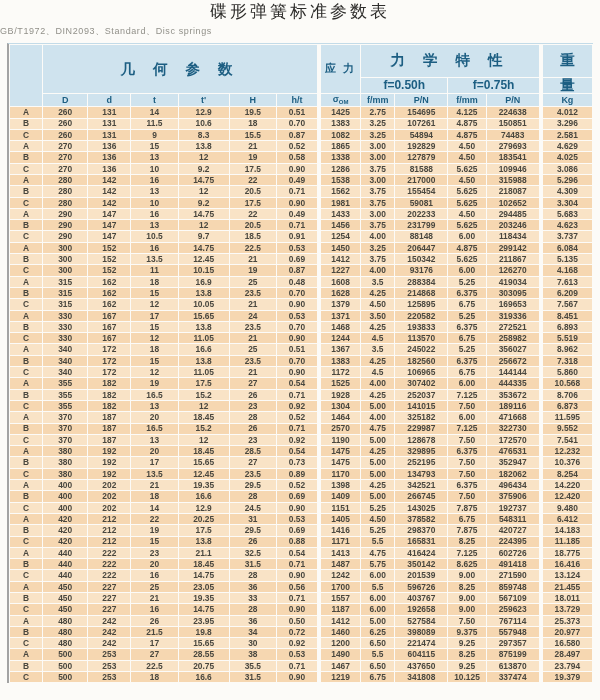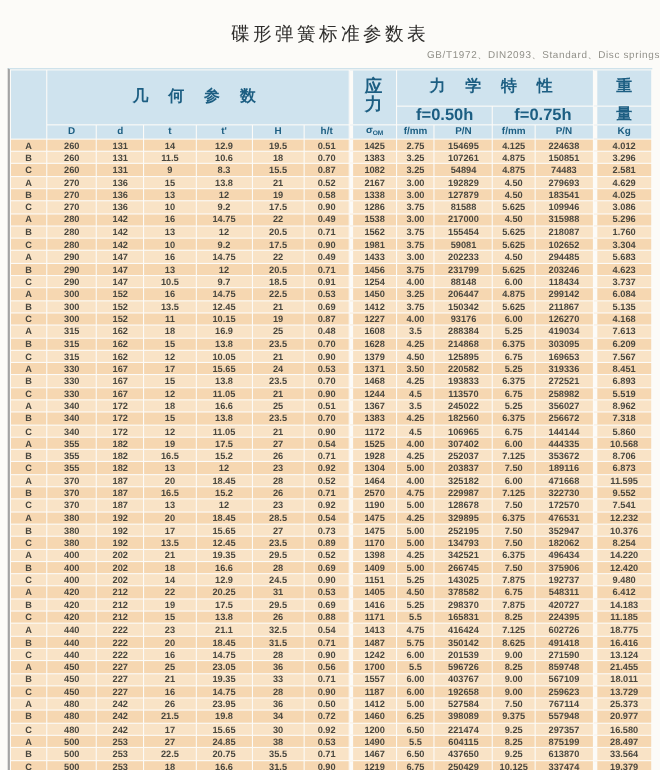"碟形弹簧标准参数表" .title { padding-top: 19px -> 0 }
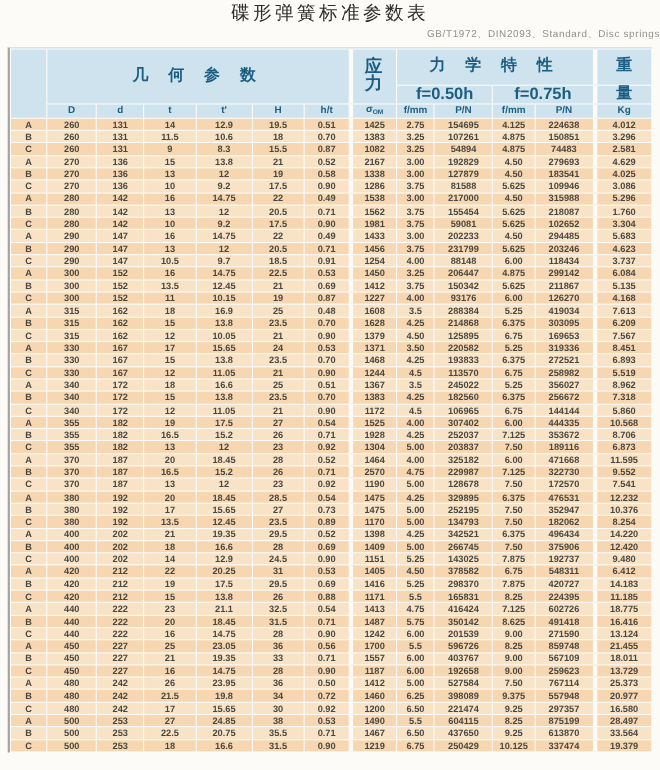"GB/T1972、DIN2093、Standard、Disc springs" .subtitle { text-align: right -> left }
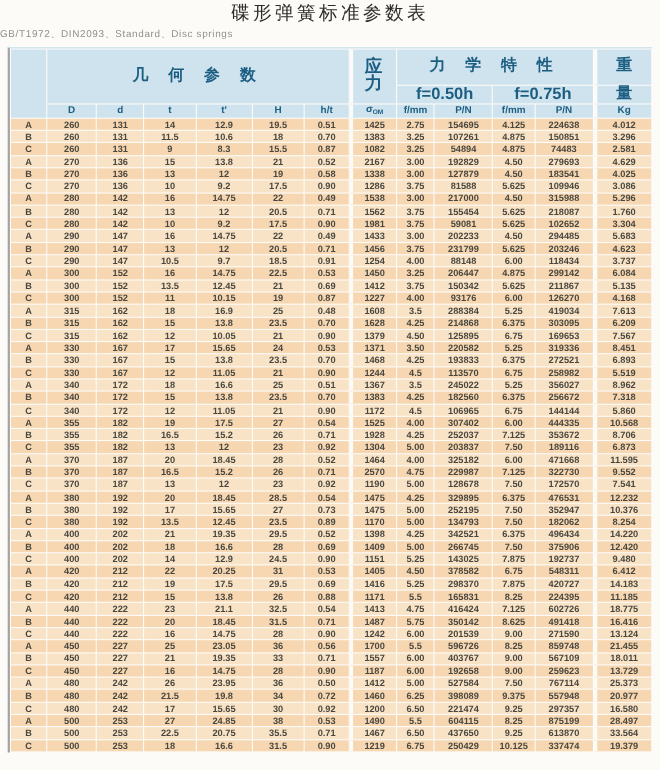"应 力" th.gh2 { font-size: 16px -> 11px }
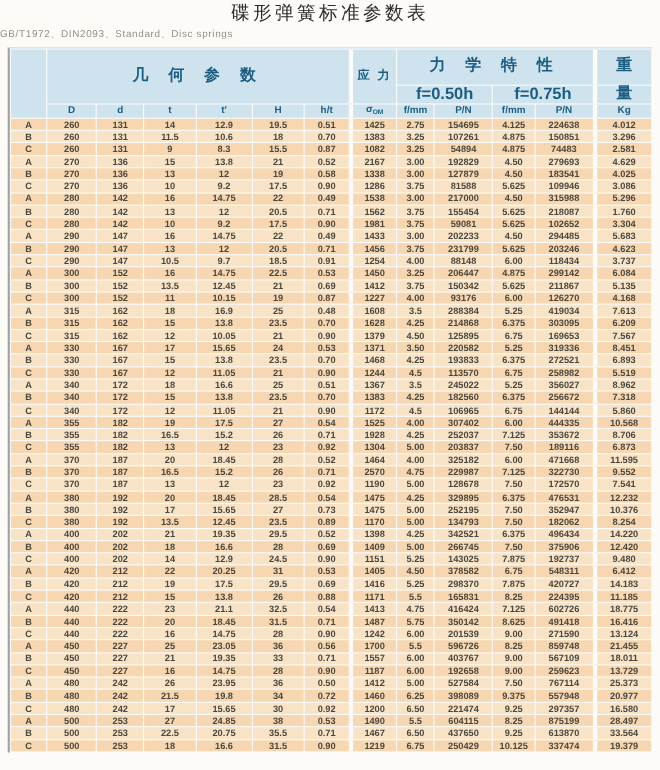"f=0.50h" th.sh { font-size: 15px -> 12px }
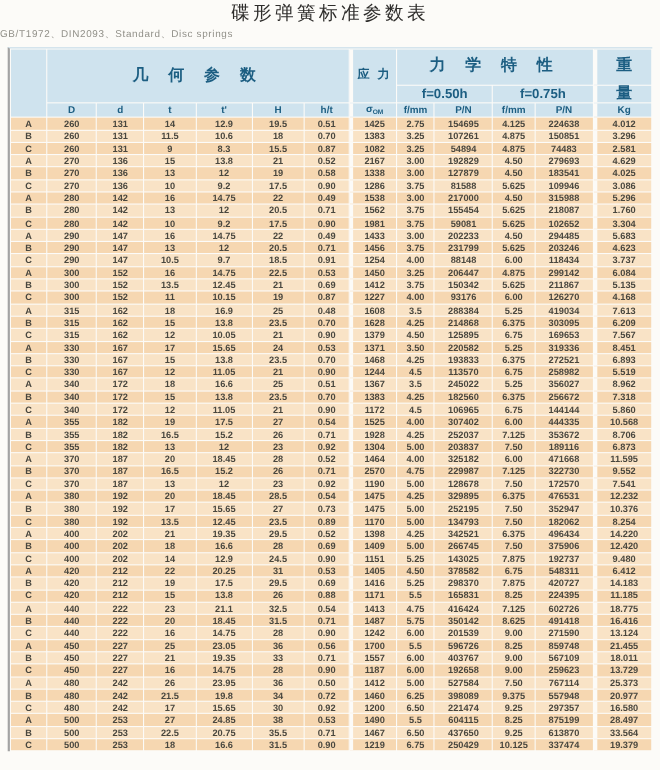"2167" td.gapL { text: 2167 -> 1865 }
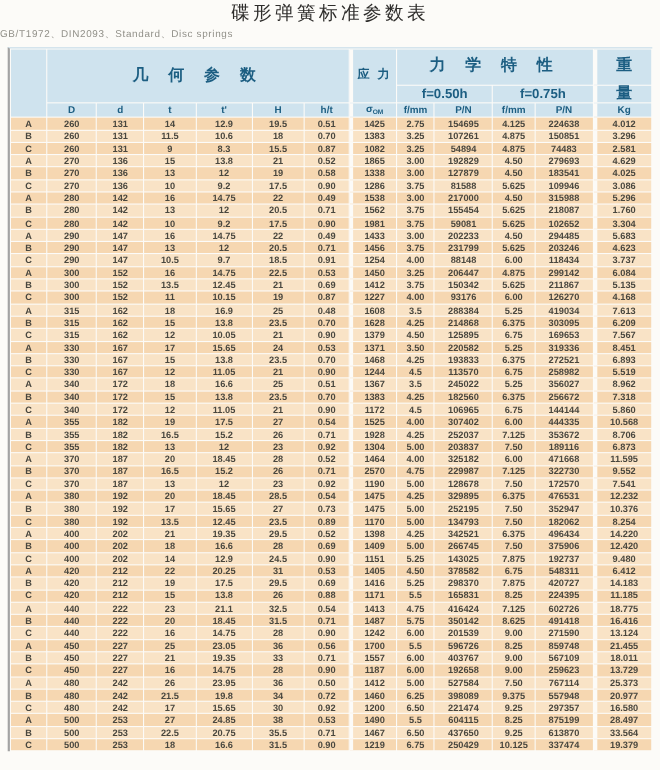"1.760" td.gapL { text: 1.760 -> 4.309 }
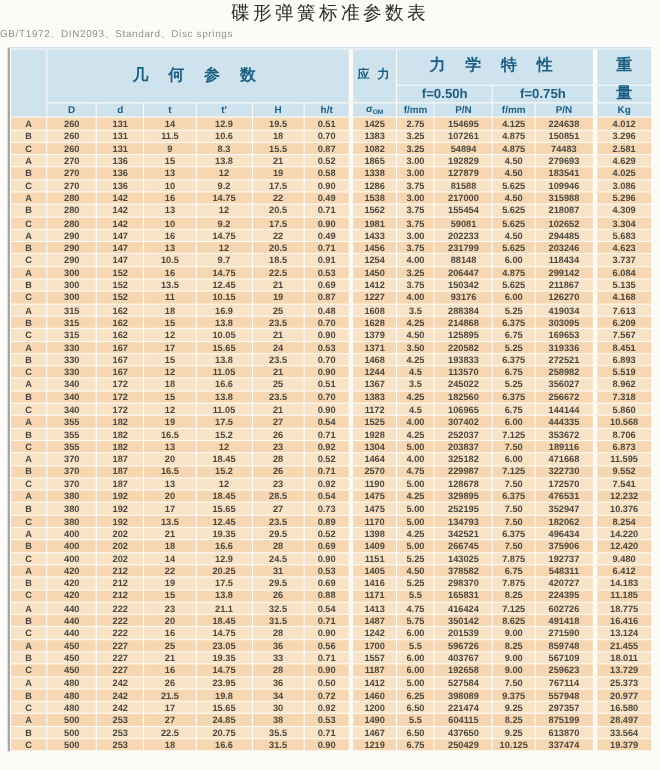"203837" td { text: 203837 -> 141015 }
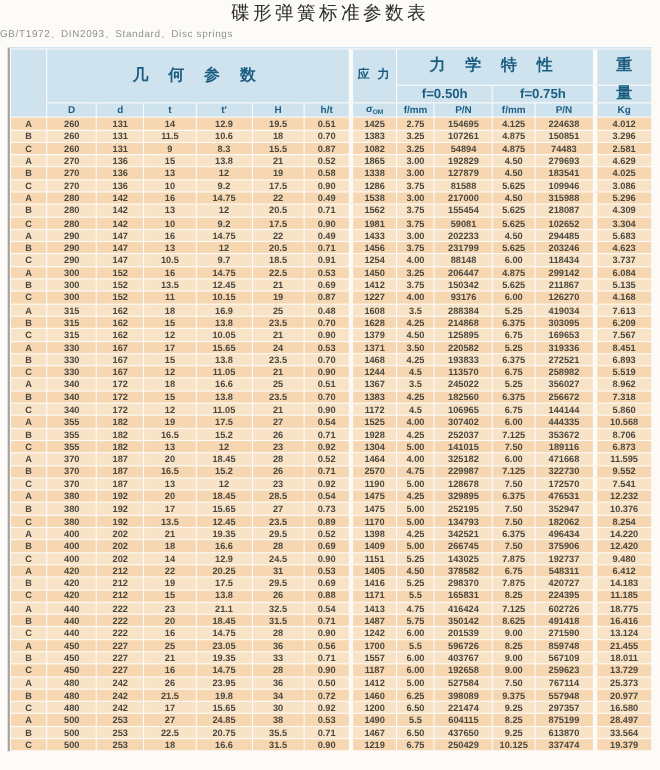"24.85" td { text: 24.85 -> 28.55 }
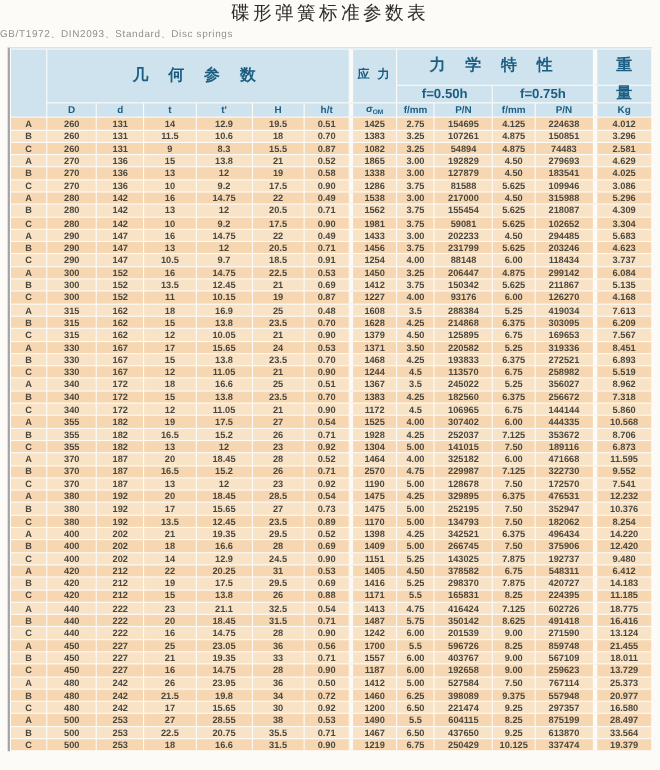"33.564" td.gapL { text: 33.564 -> 23.794 }
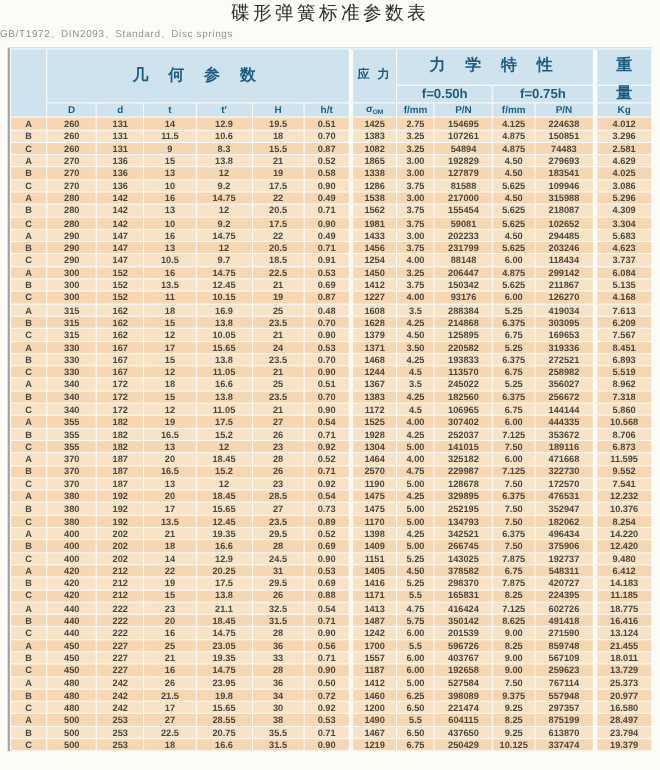"250429" td { text: 250429 -> 341808 }
